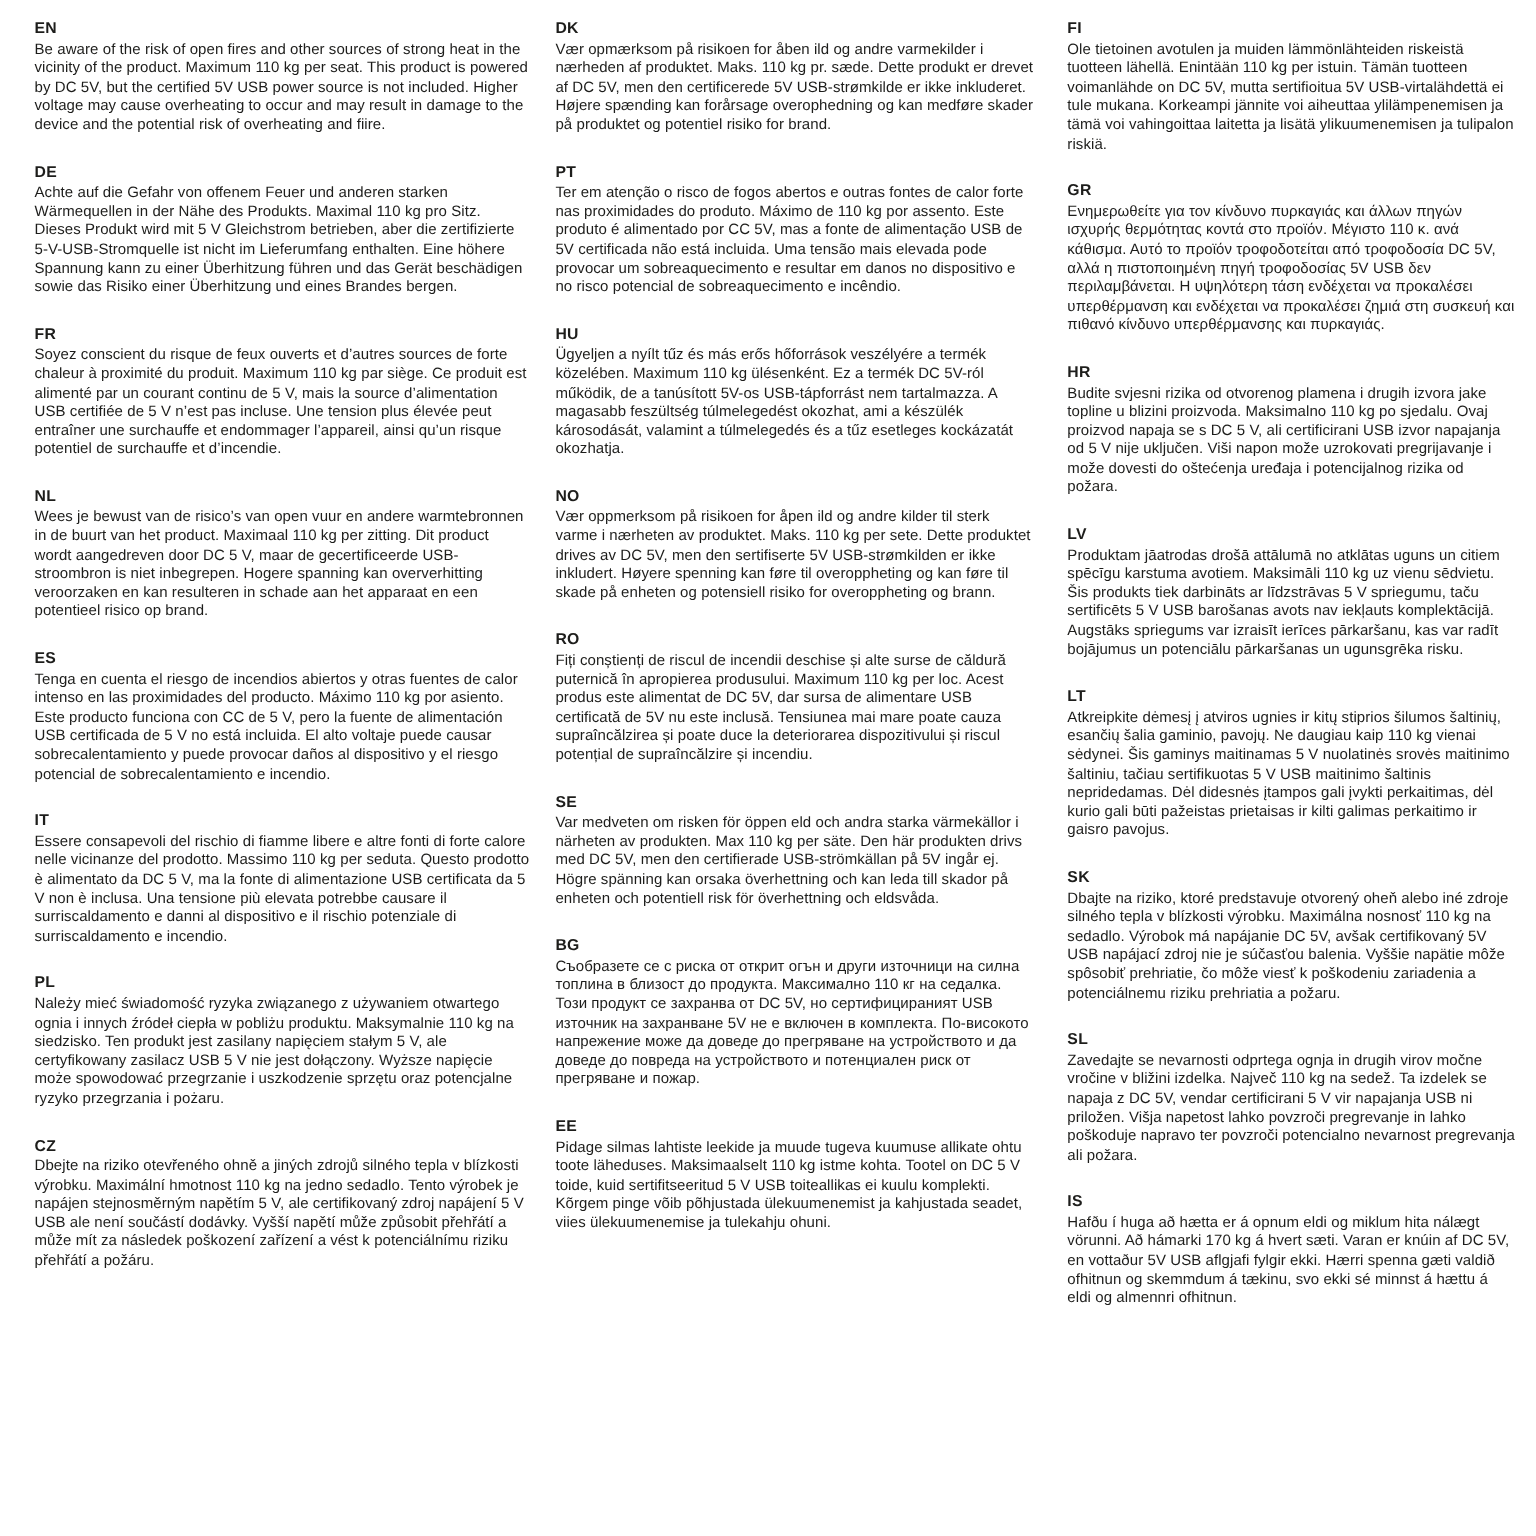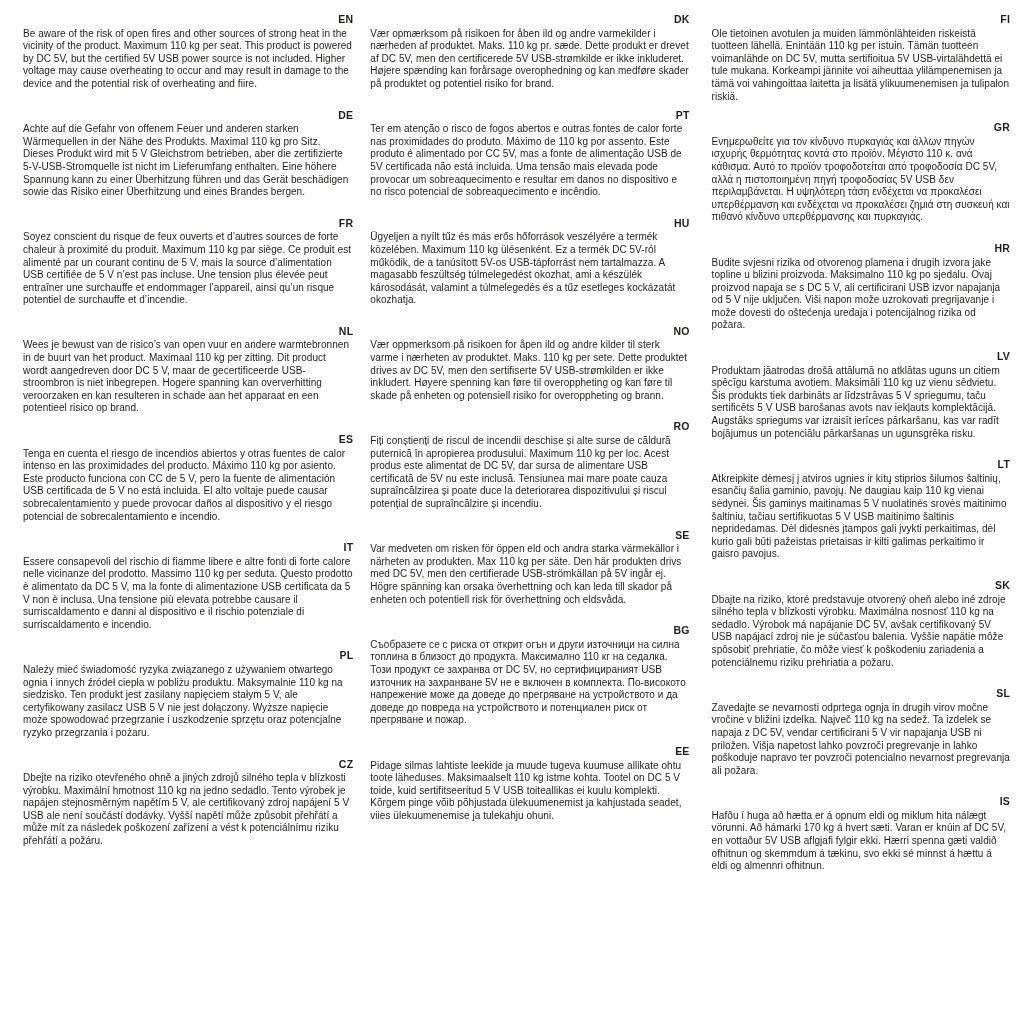"EN" .lang-code { text-align: right -> none }
